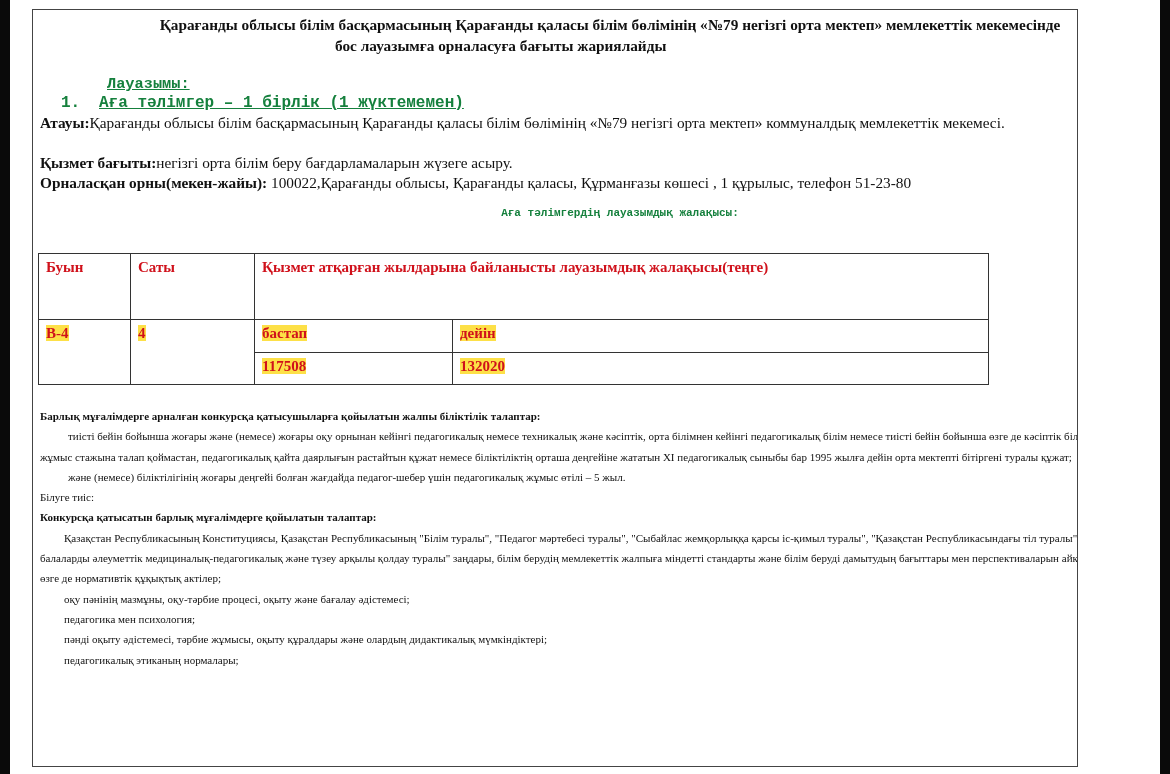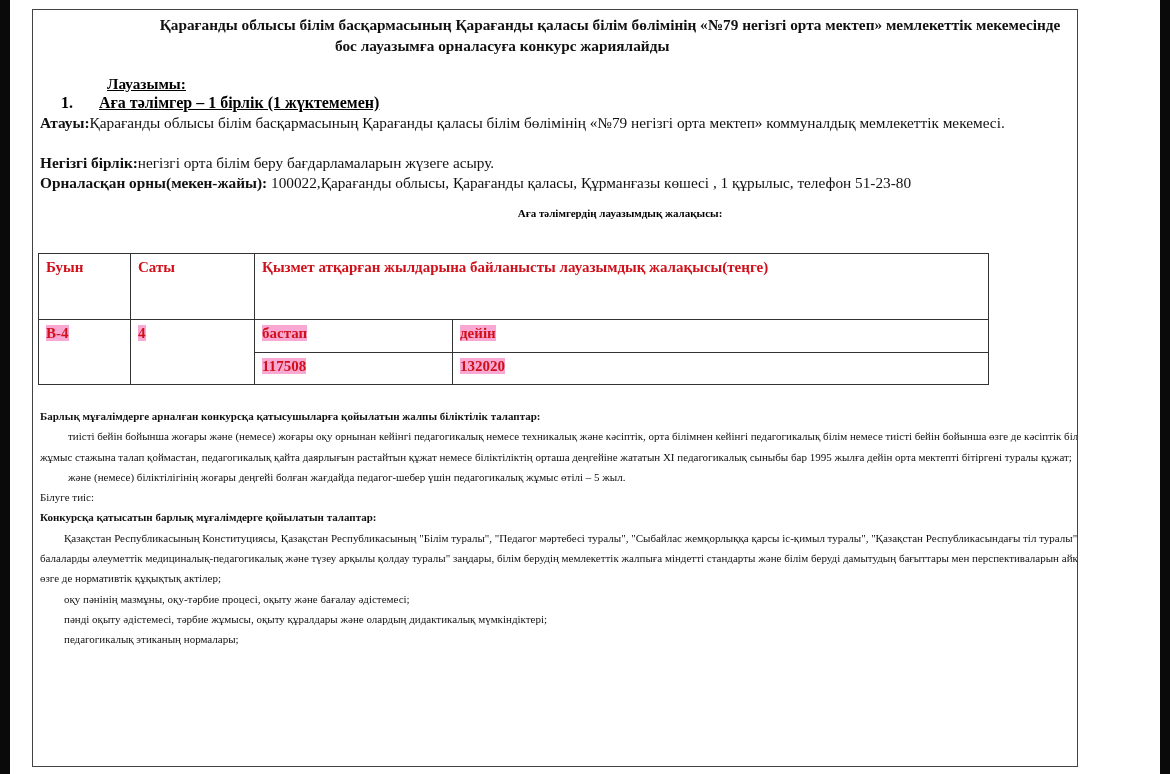"бос лауазымға орналасуға конкурс" span.l2 { text: конкурс -> бағыты }
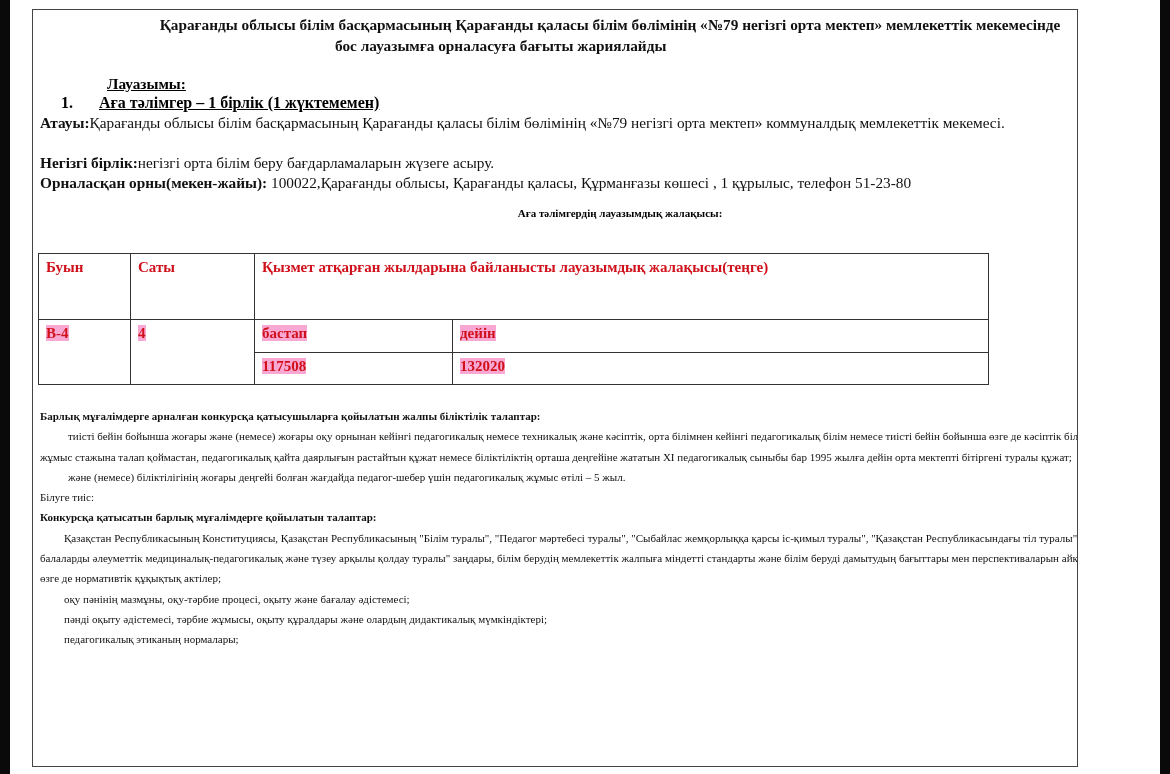"Лауазымы:" .red { color: #000000 -> #15803d; font-family: none -> Liberation Mono, monospace }
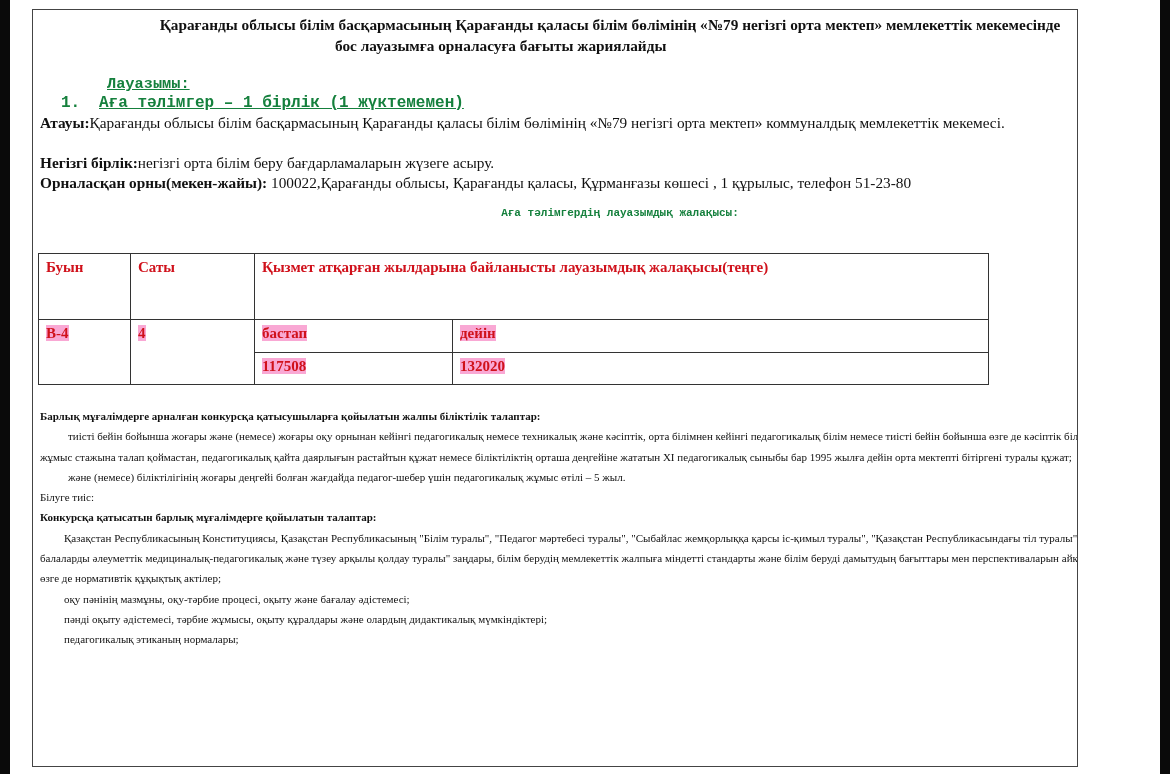"Негізгі бірлік:" b { text: Негізгі бірлік -> Қызмет бағыты }
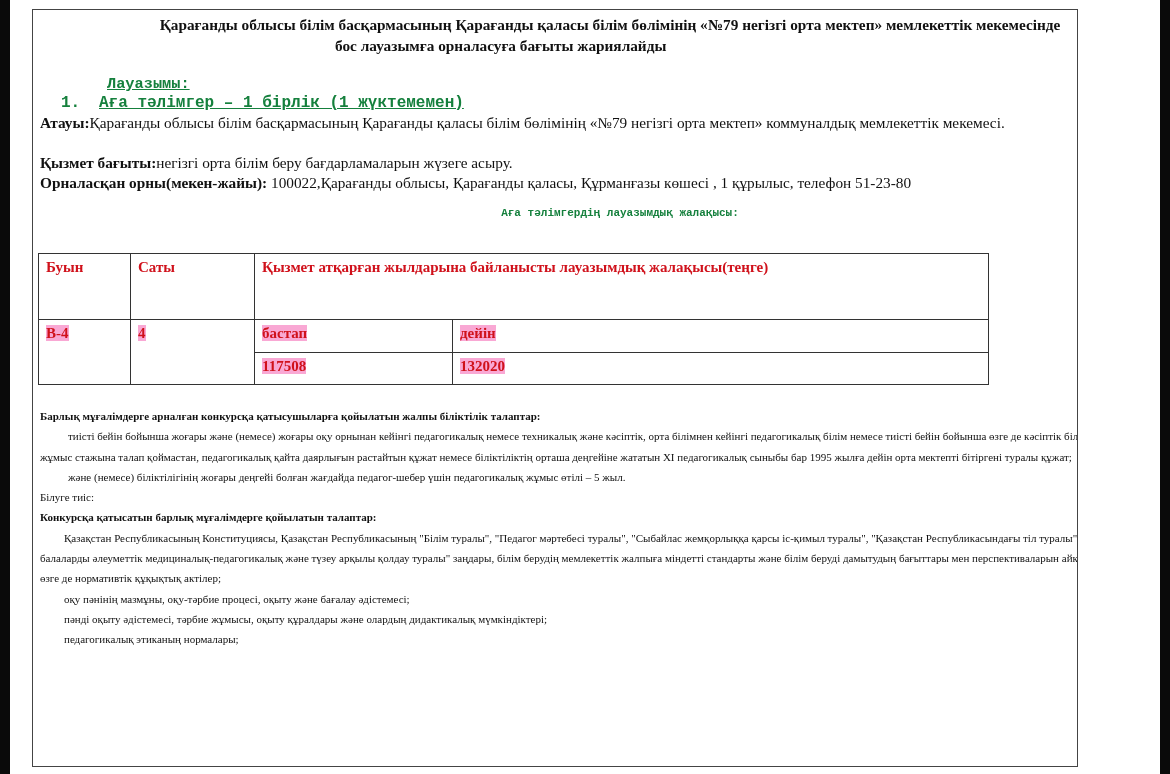"В-4" .hl { background: #f9a8d4 -> #fde047 }
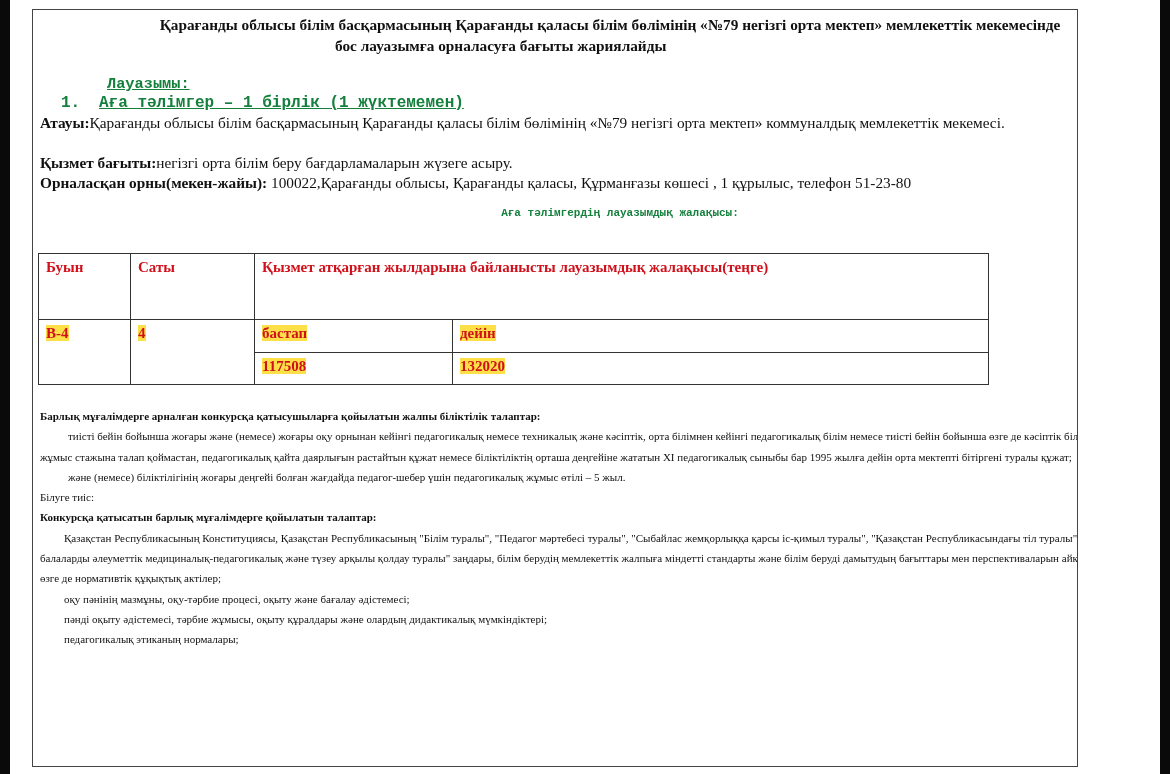"педагогика мен психология;" p.ind2 { html: none -> <p>педагогика мен психология;</p> }
